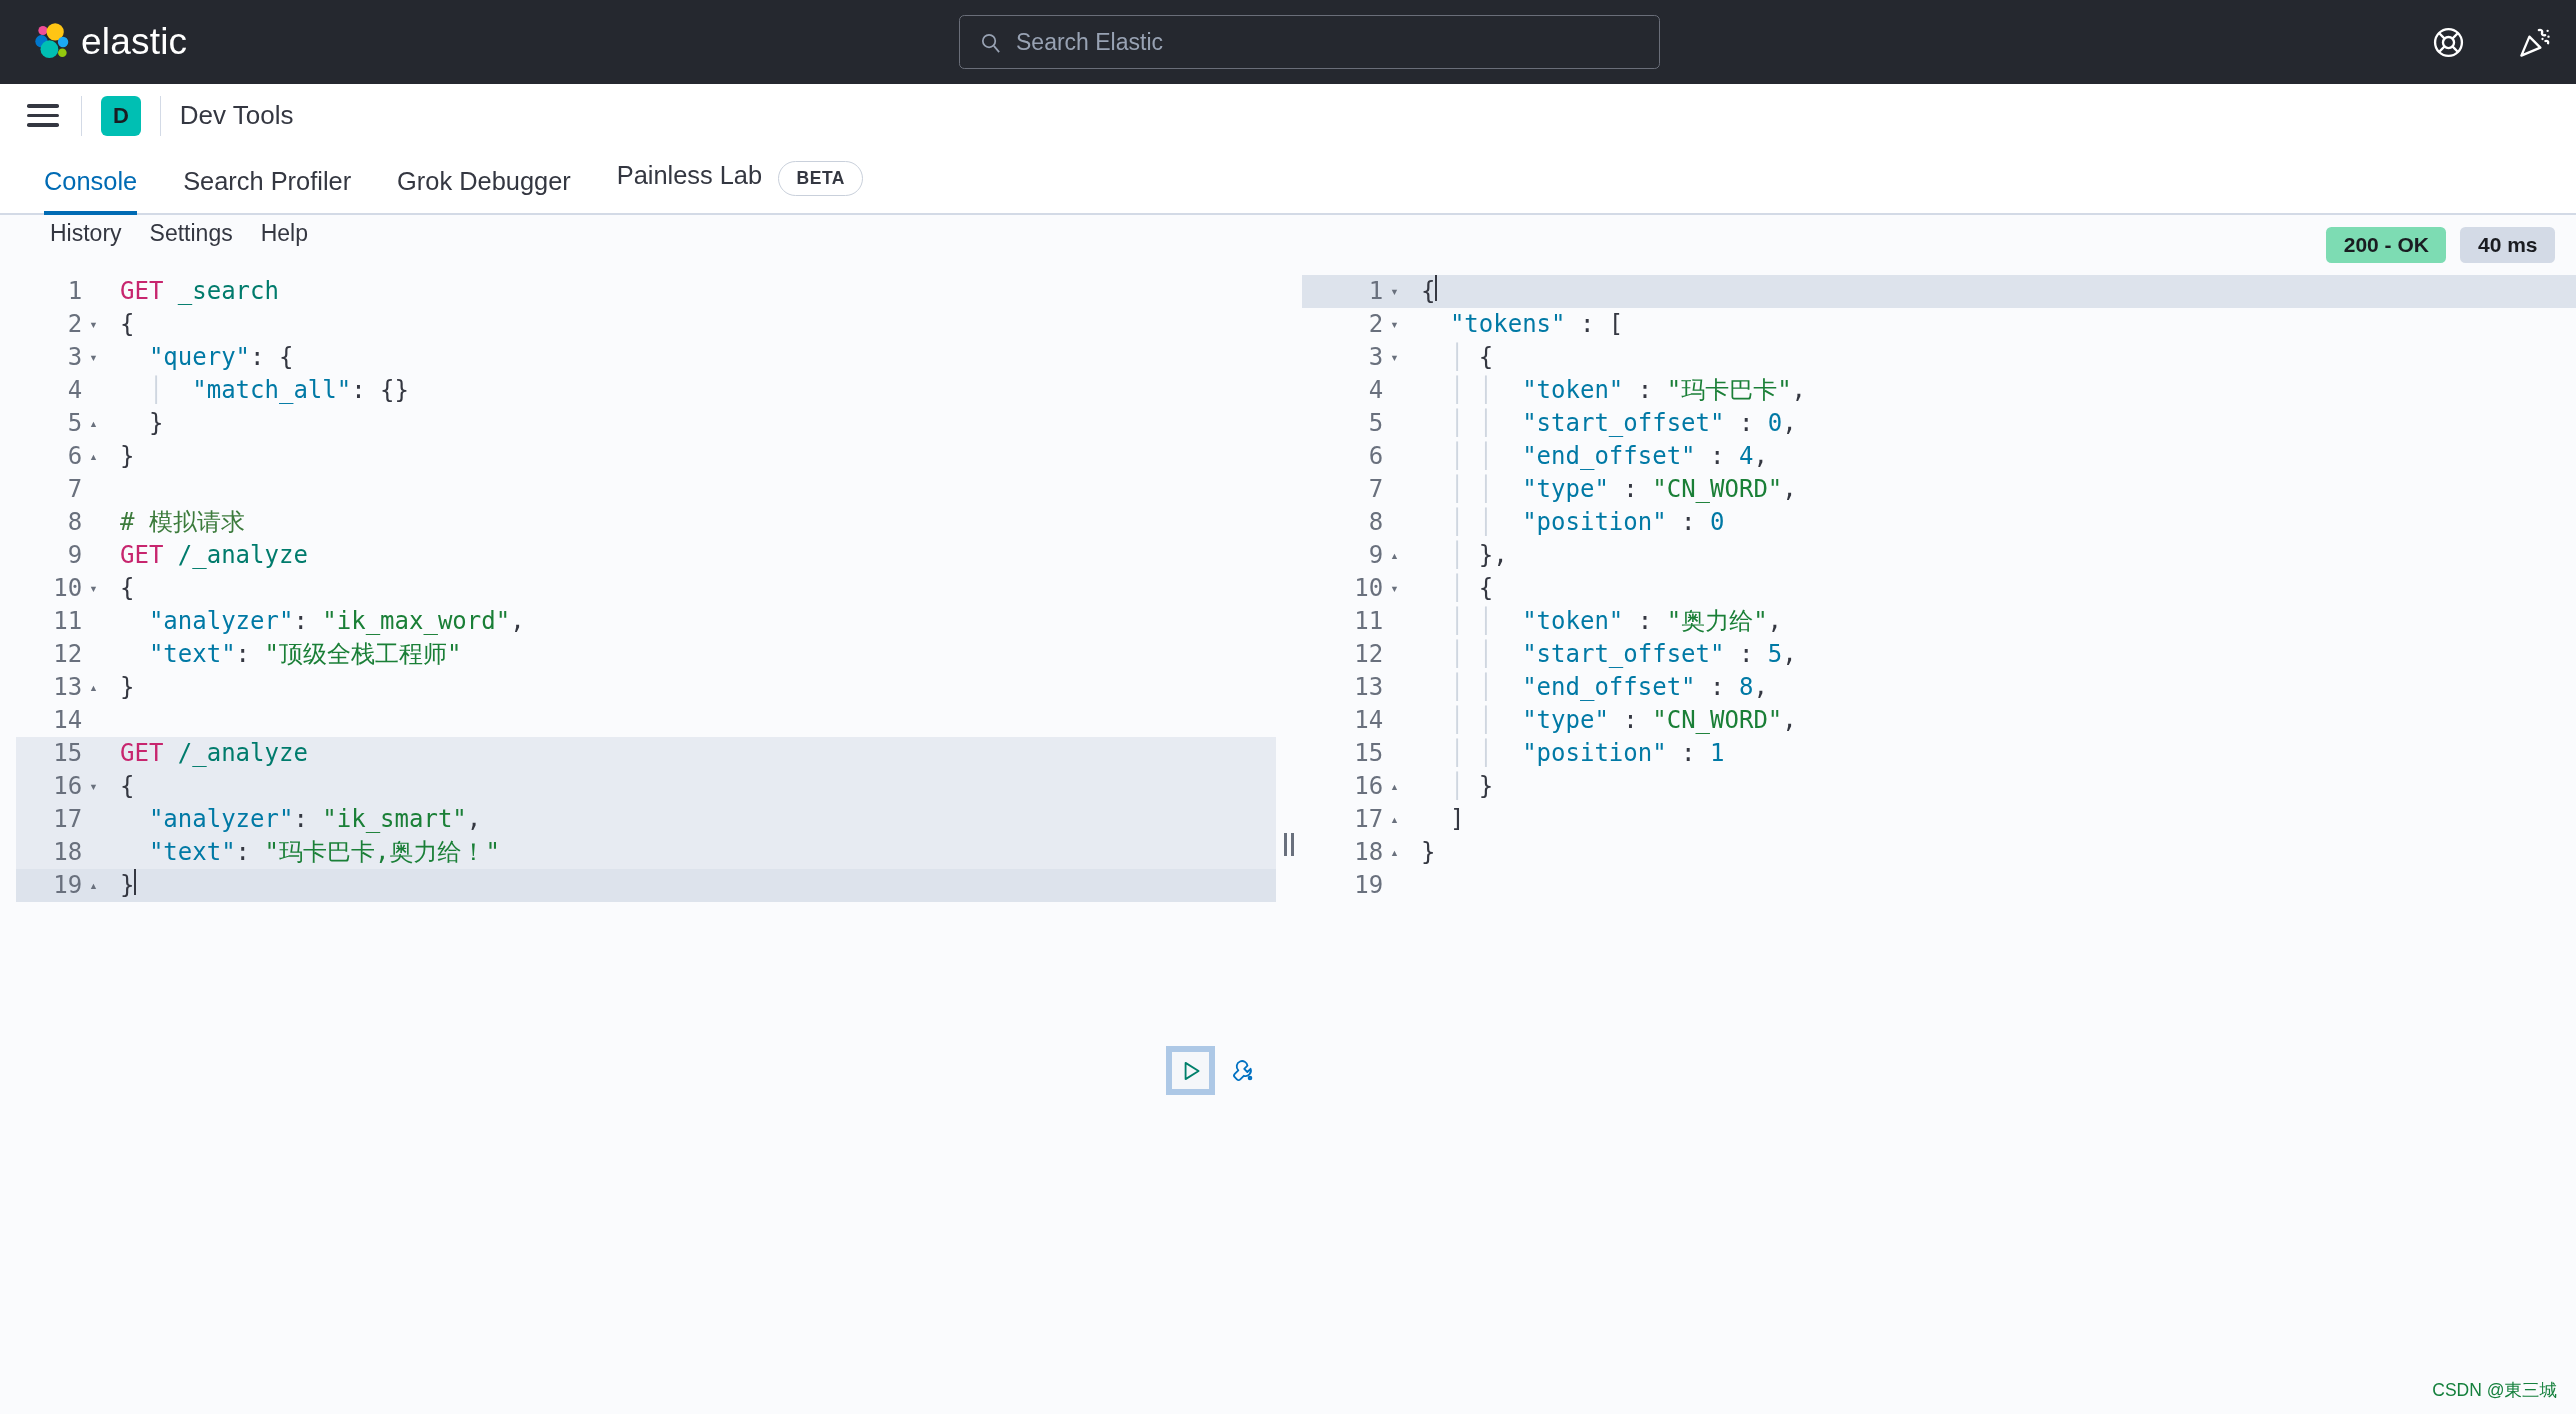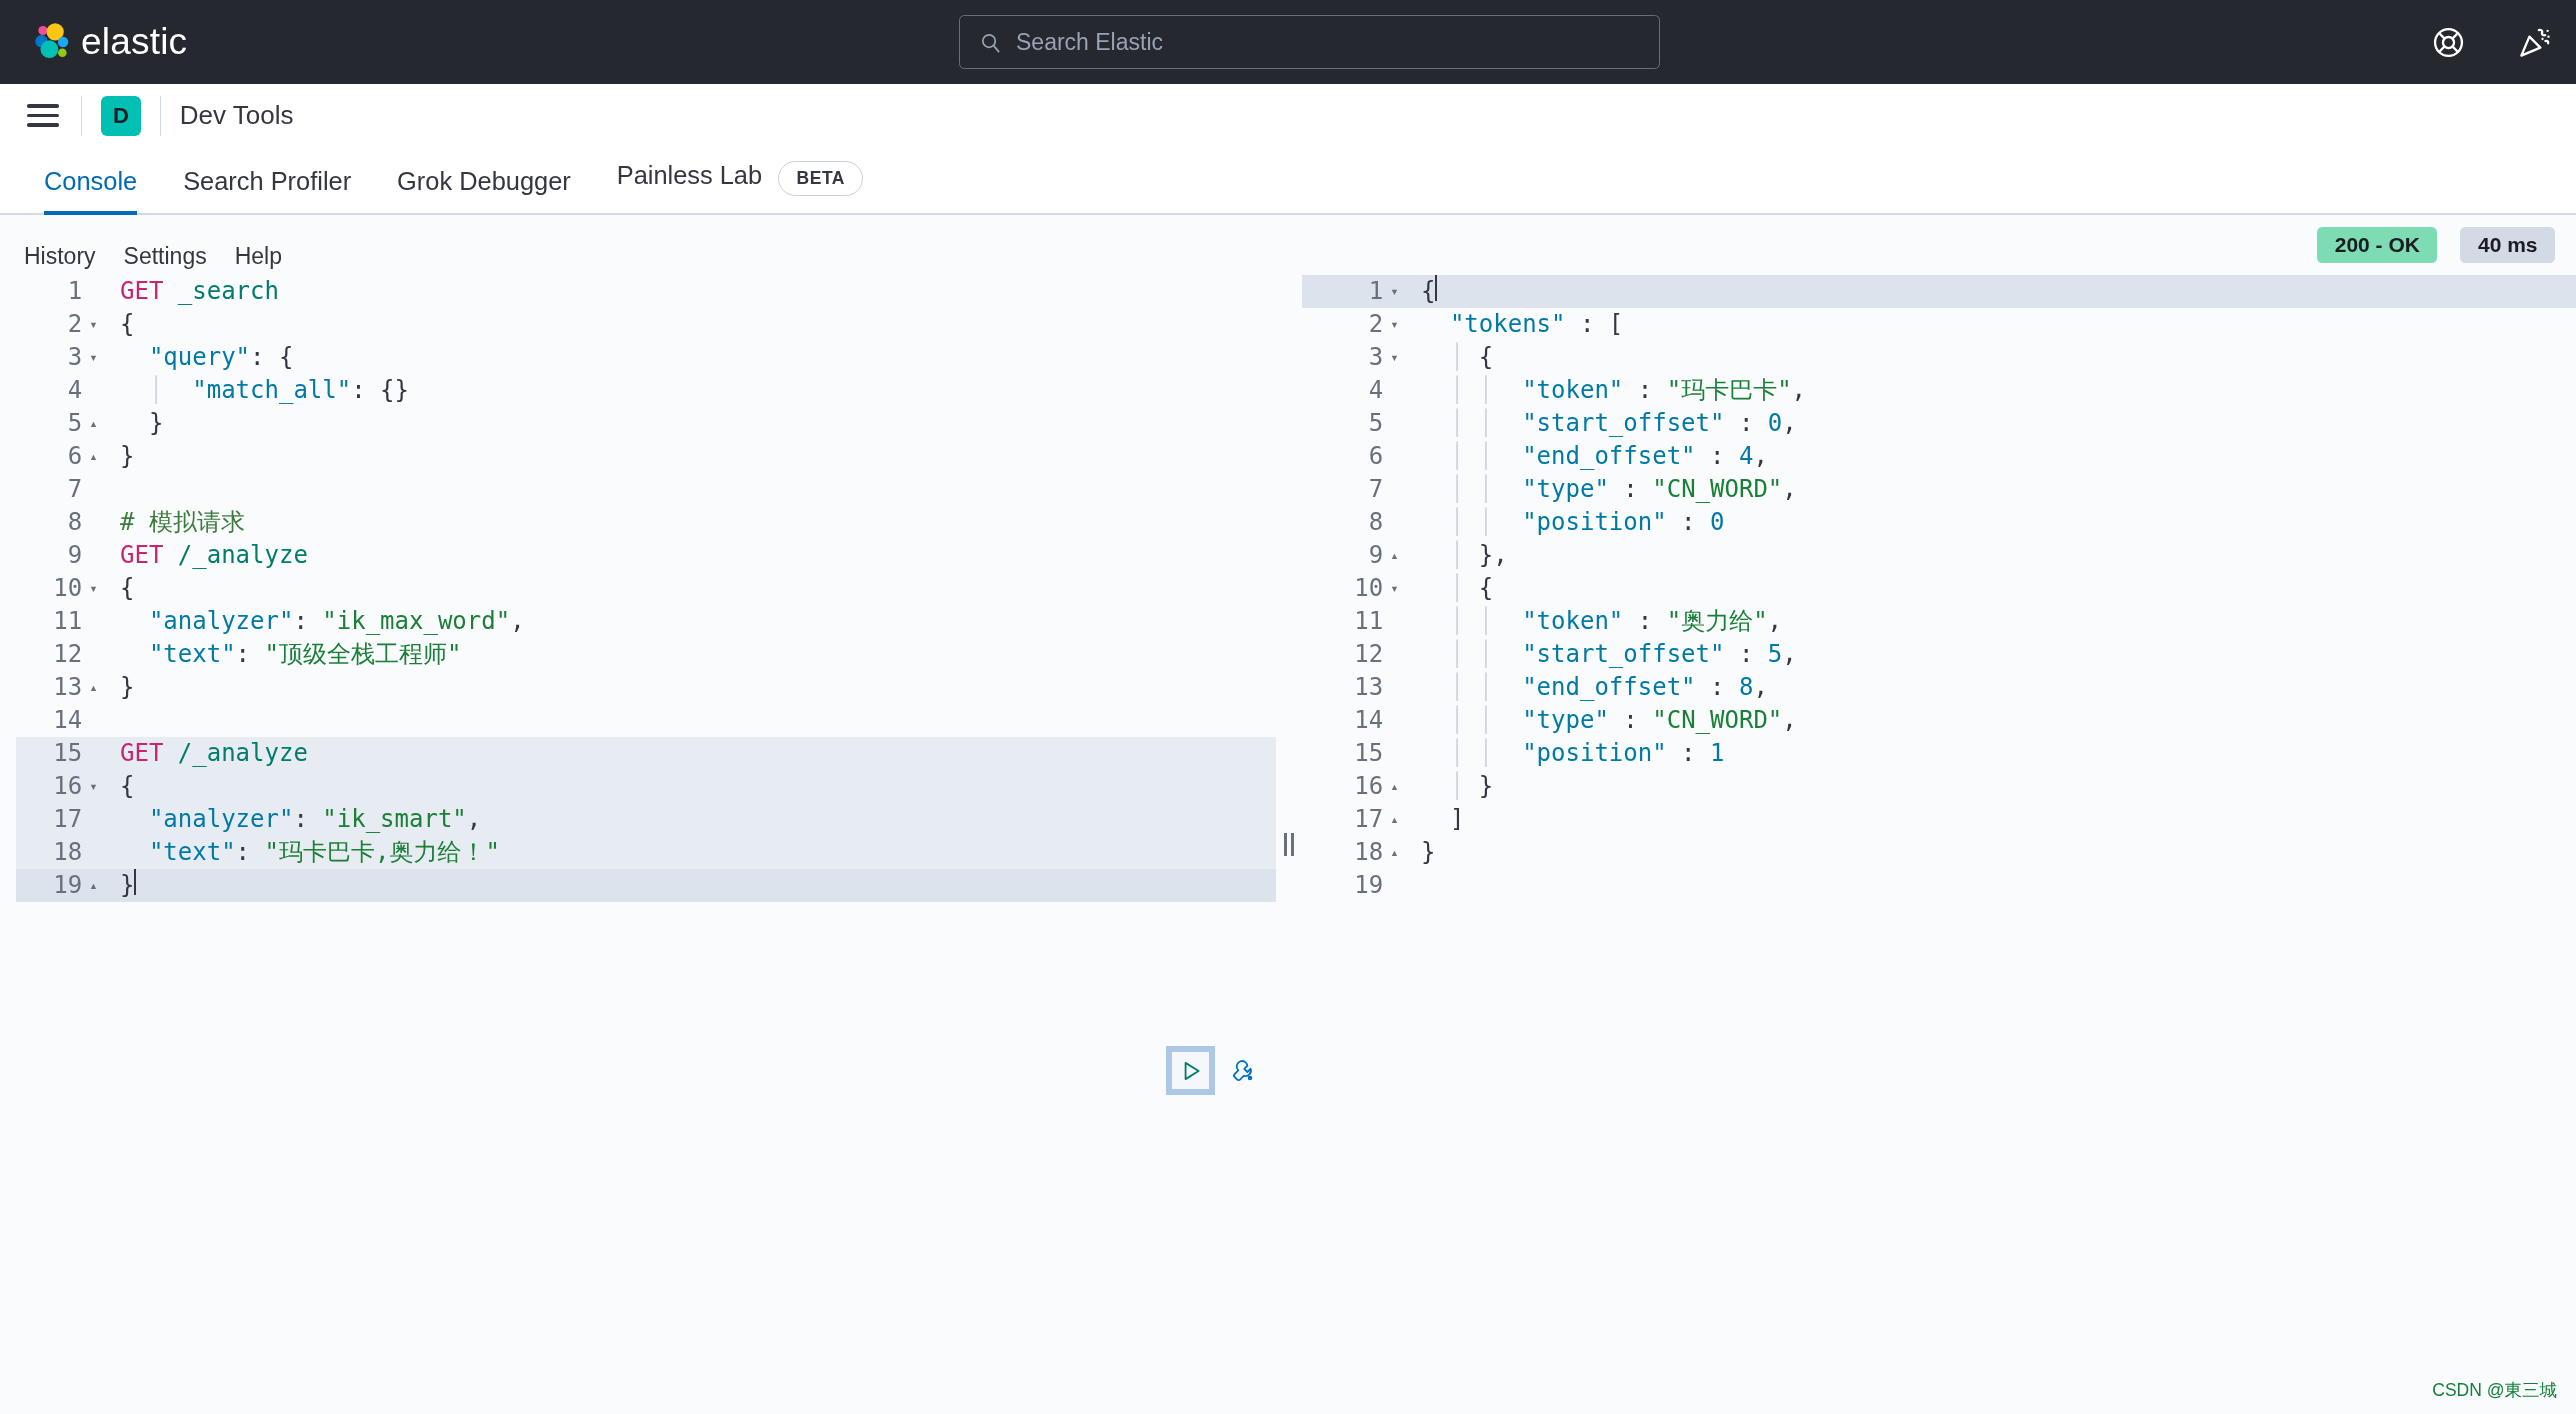"History" .consolebar { align-items: flex-end -> flex-start; padding: 0 10px -> 0 36px }
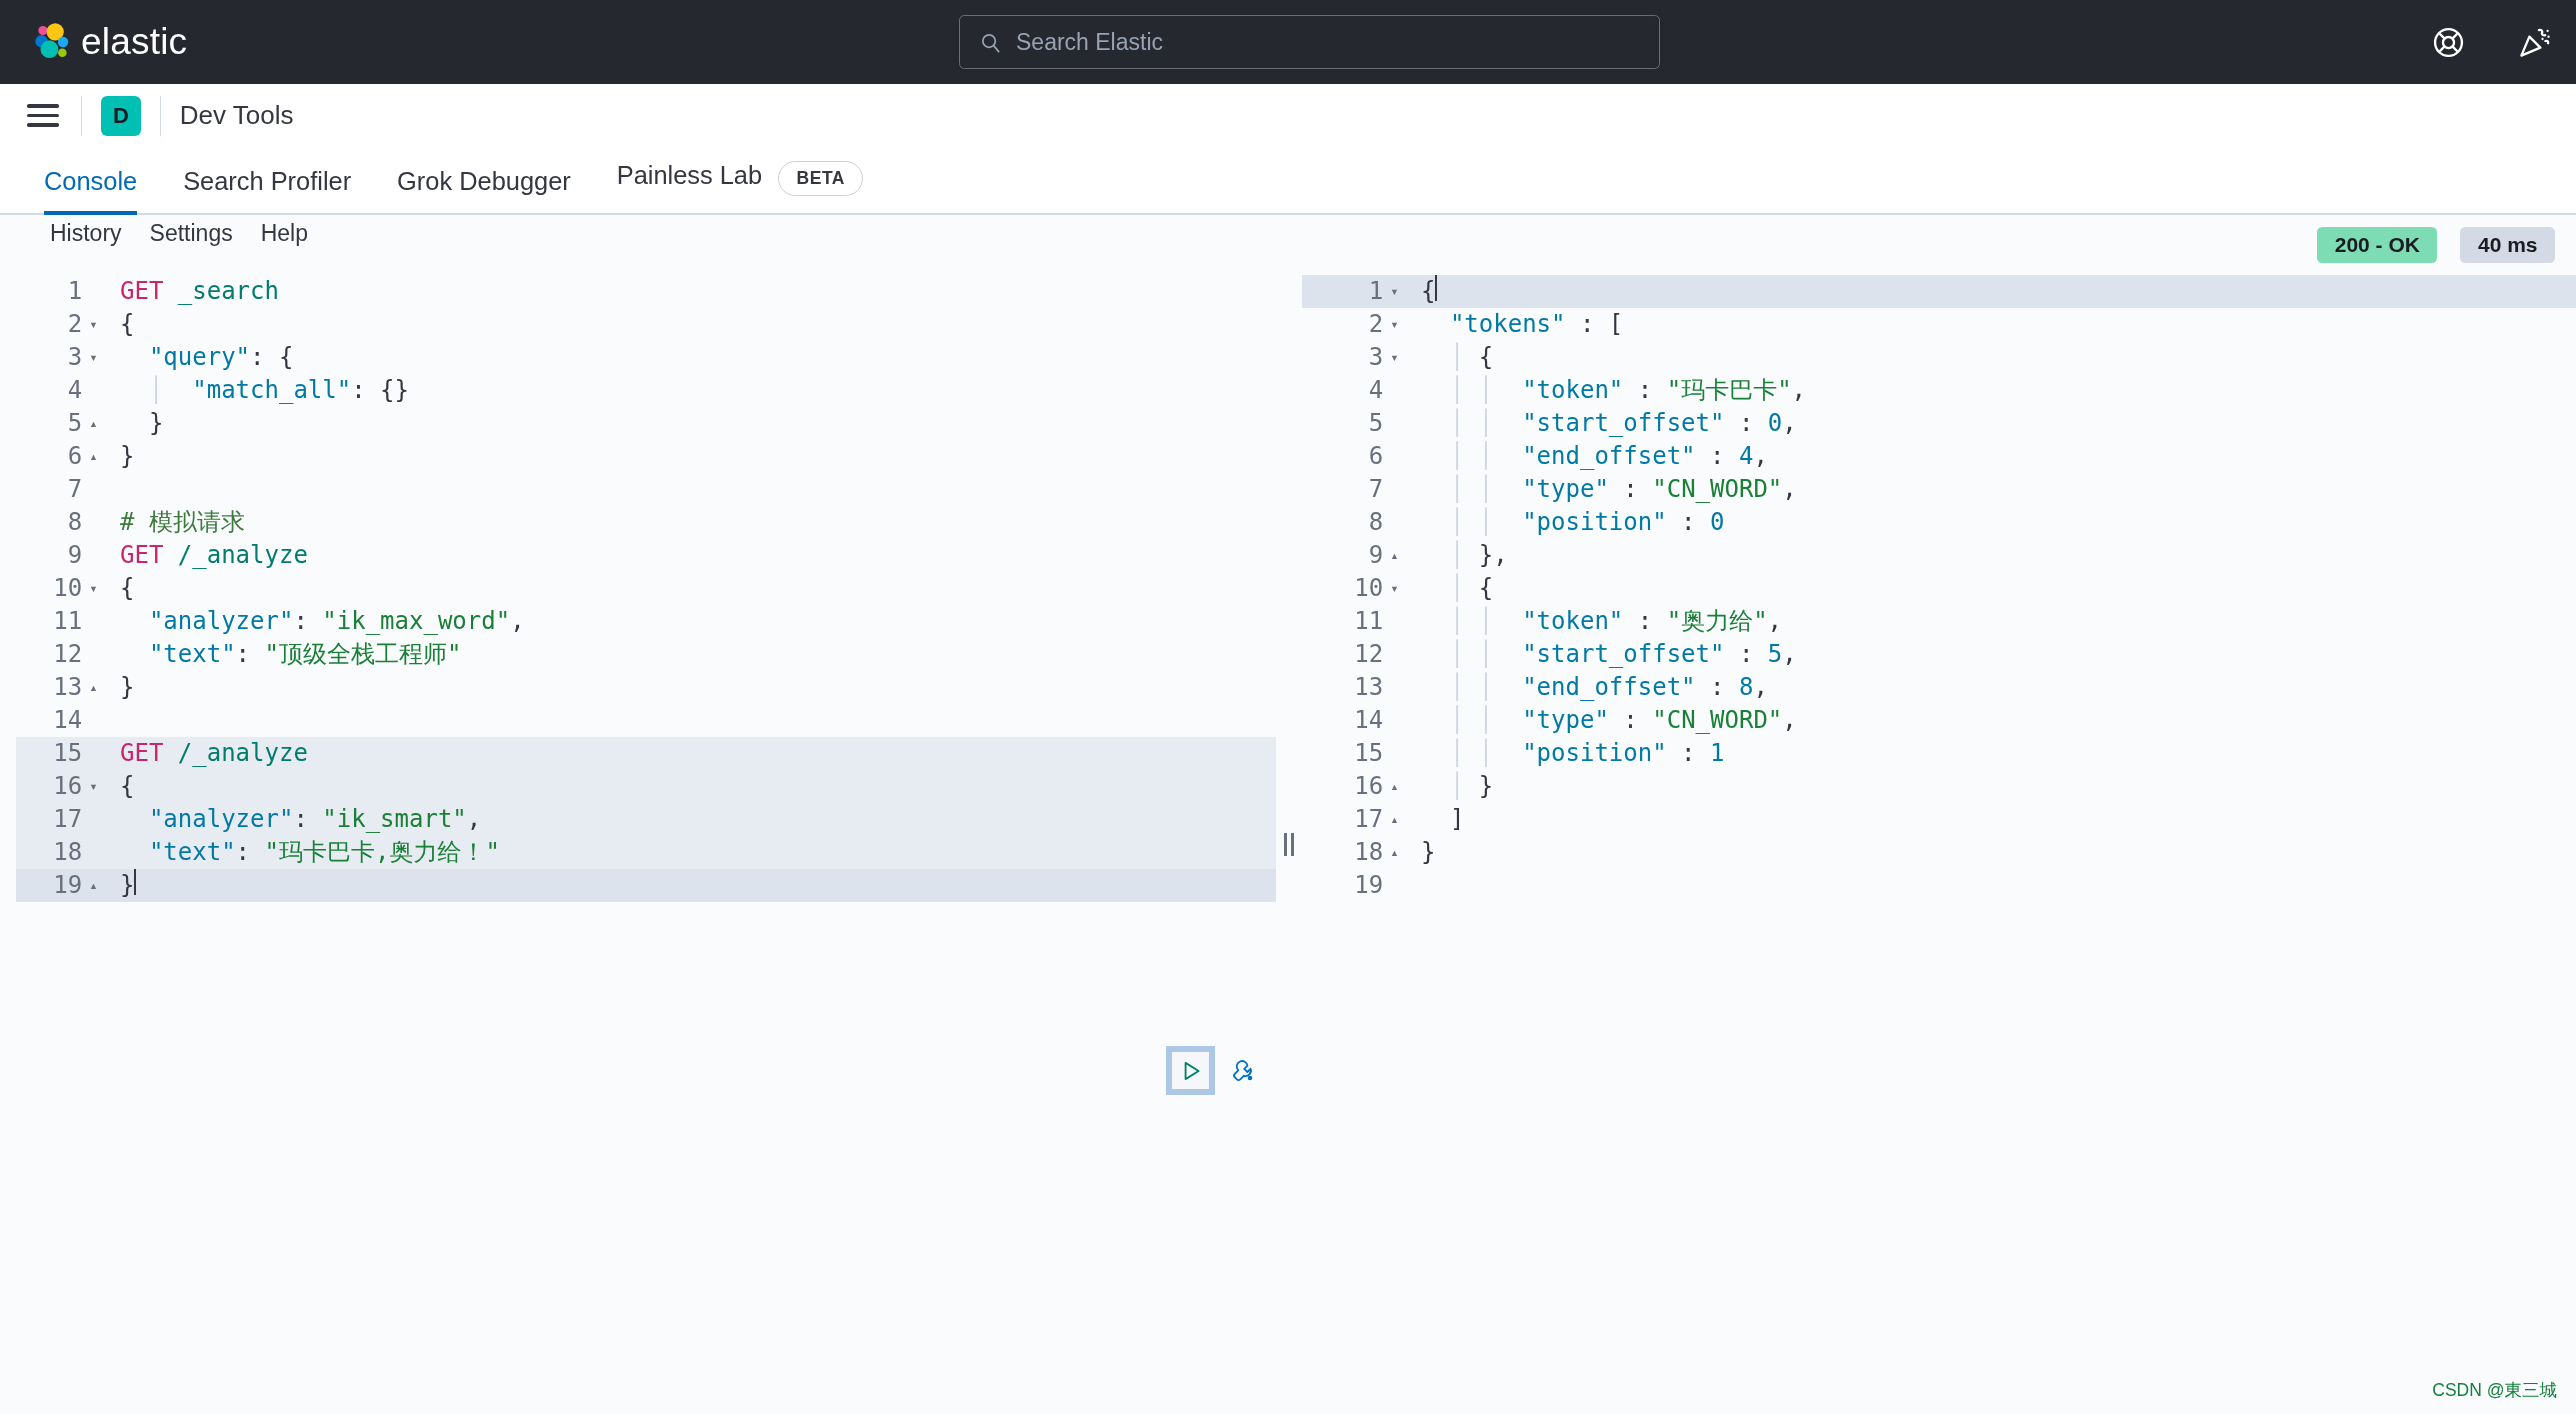"200 - OK" .status-right { gap: 23px -> 14px }
